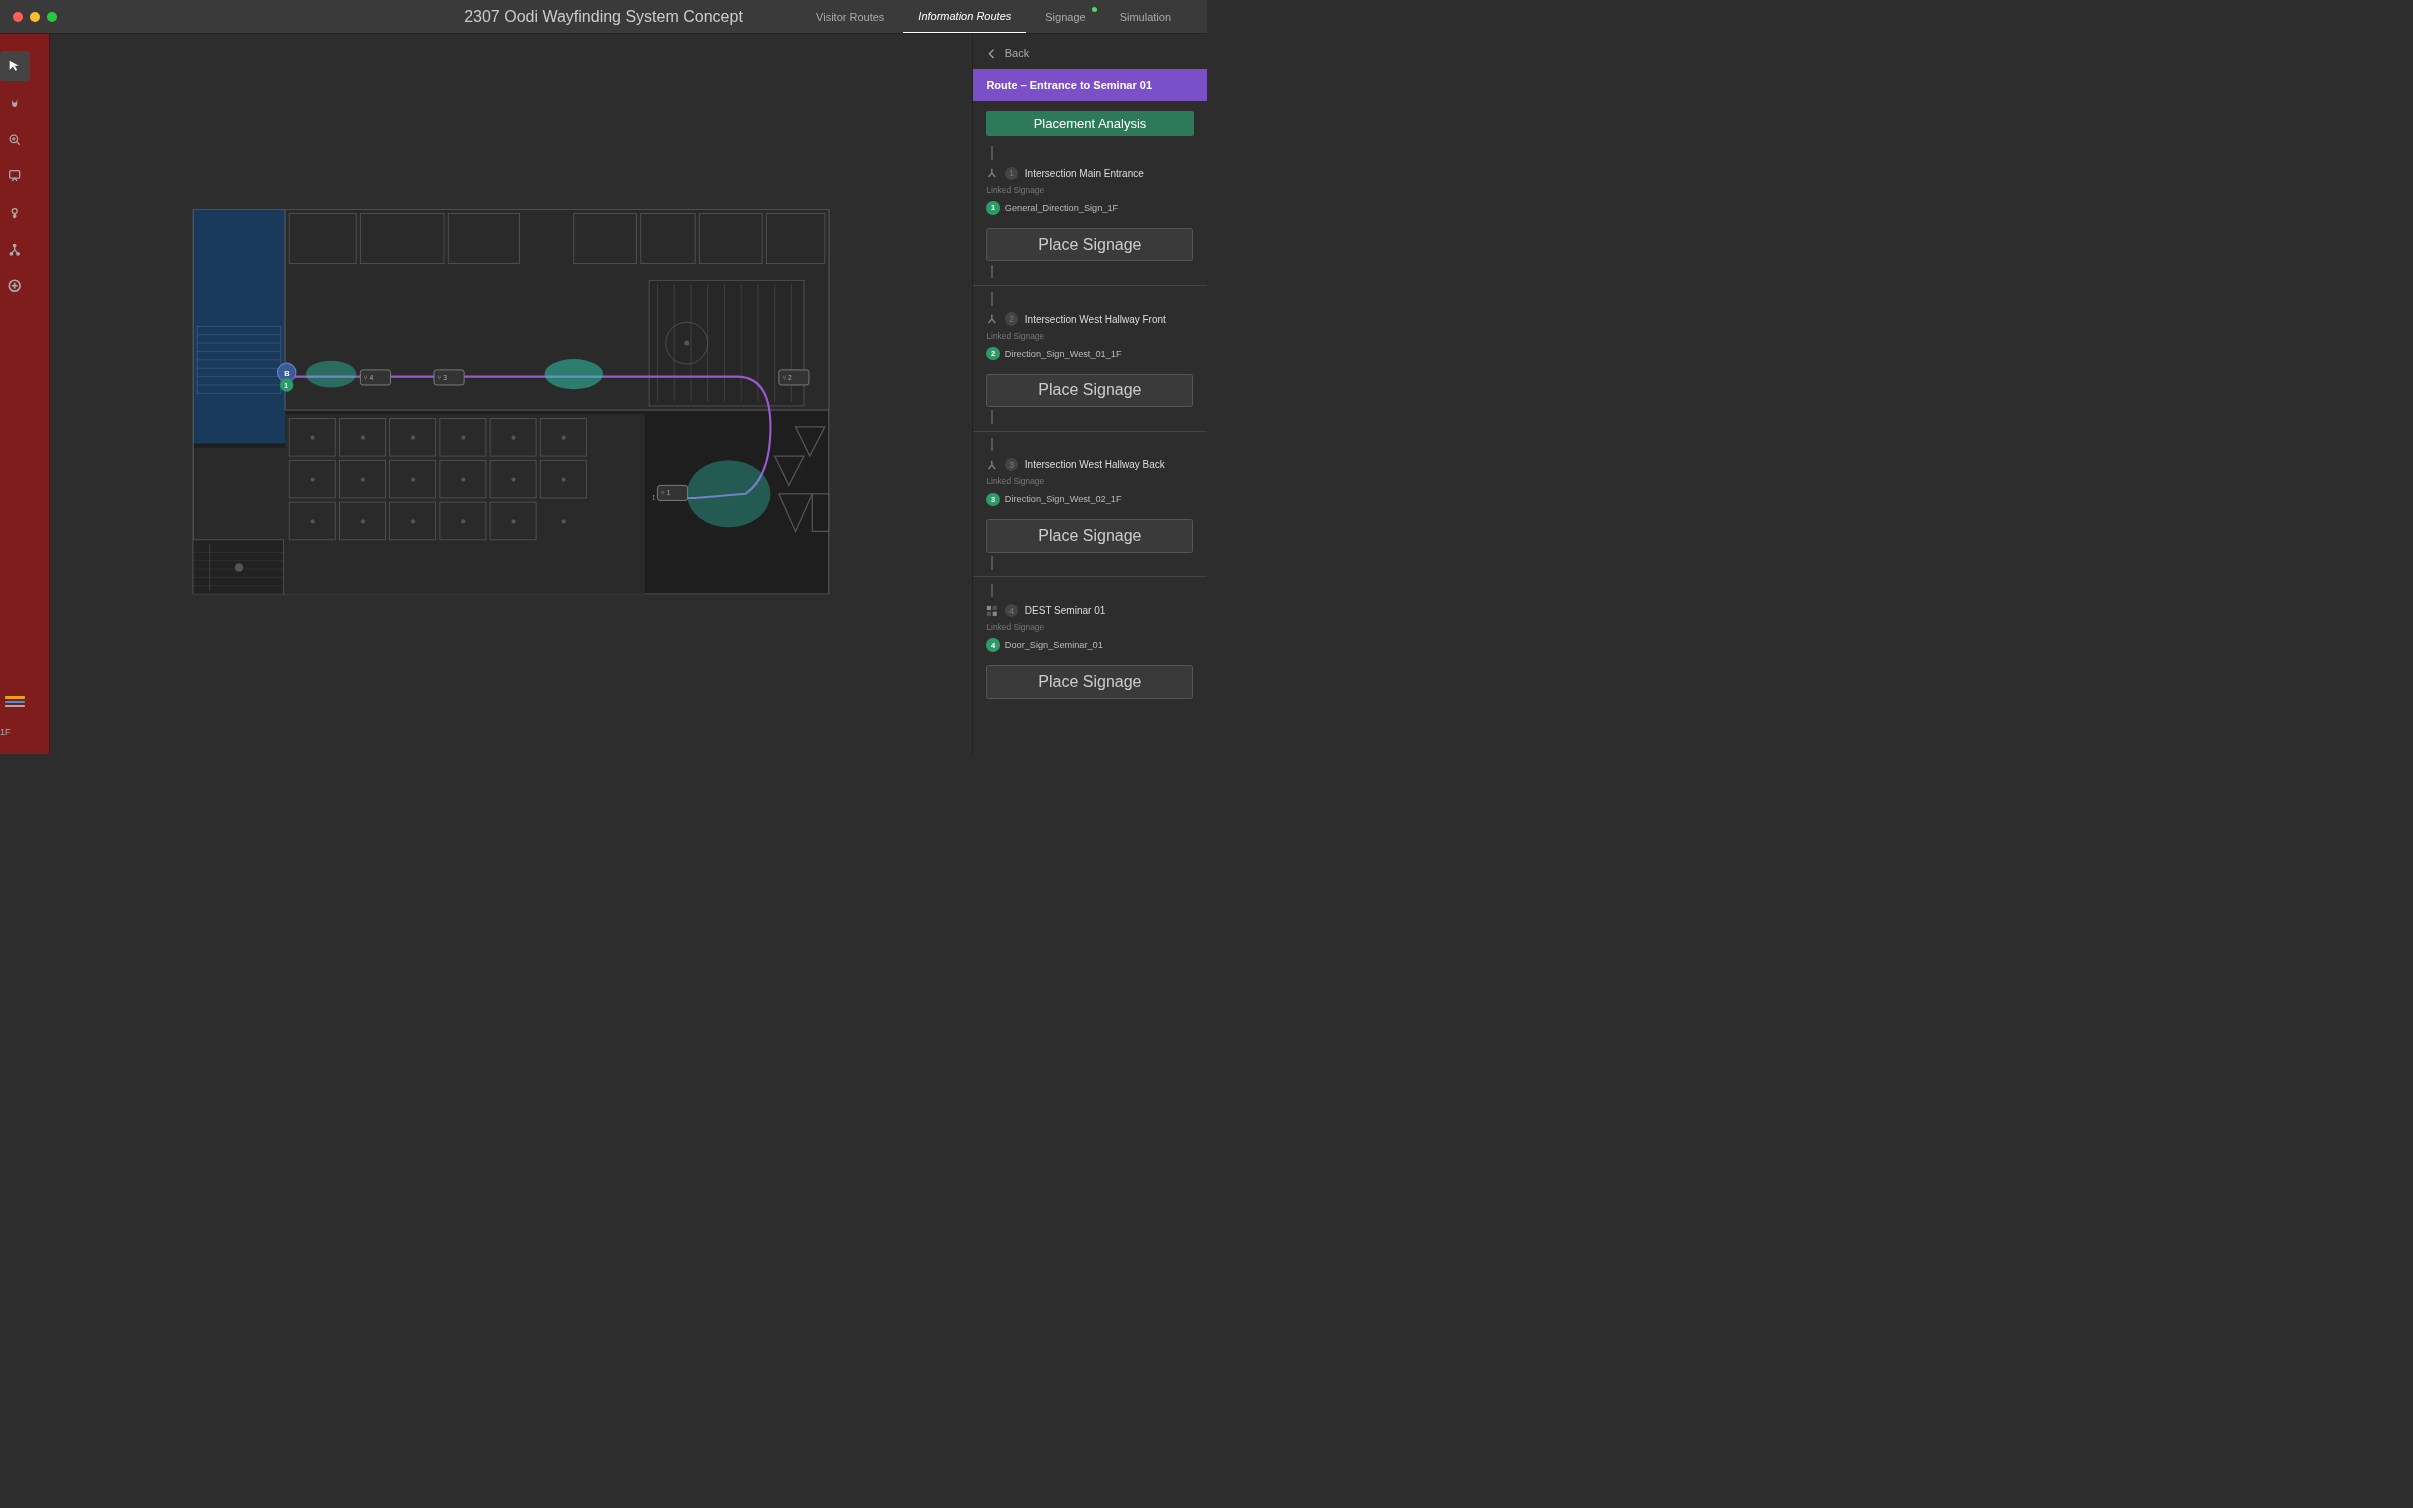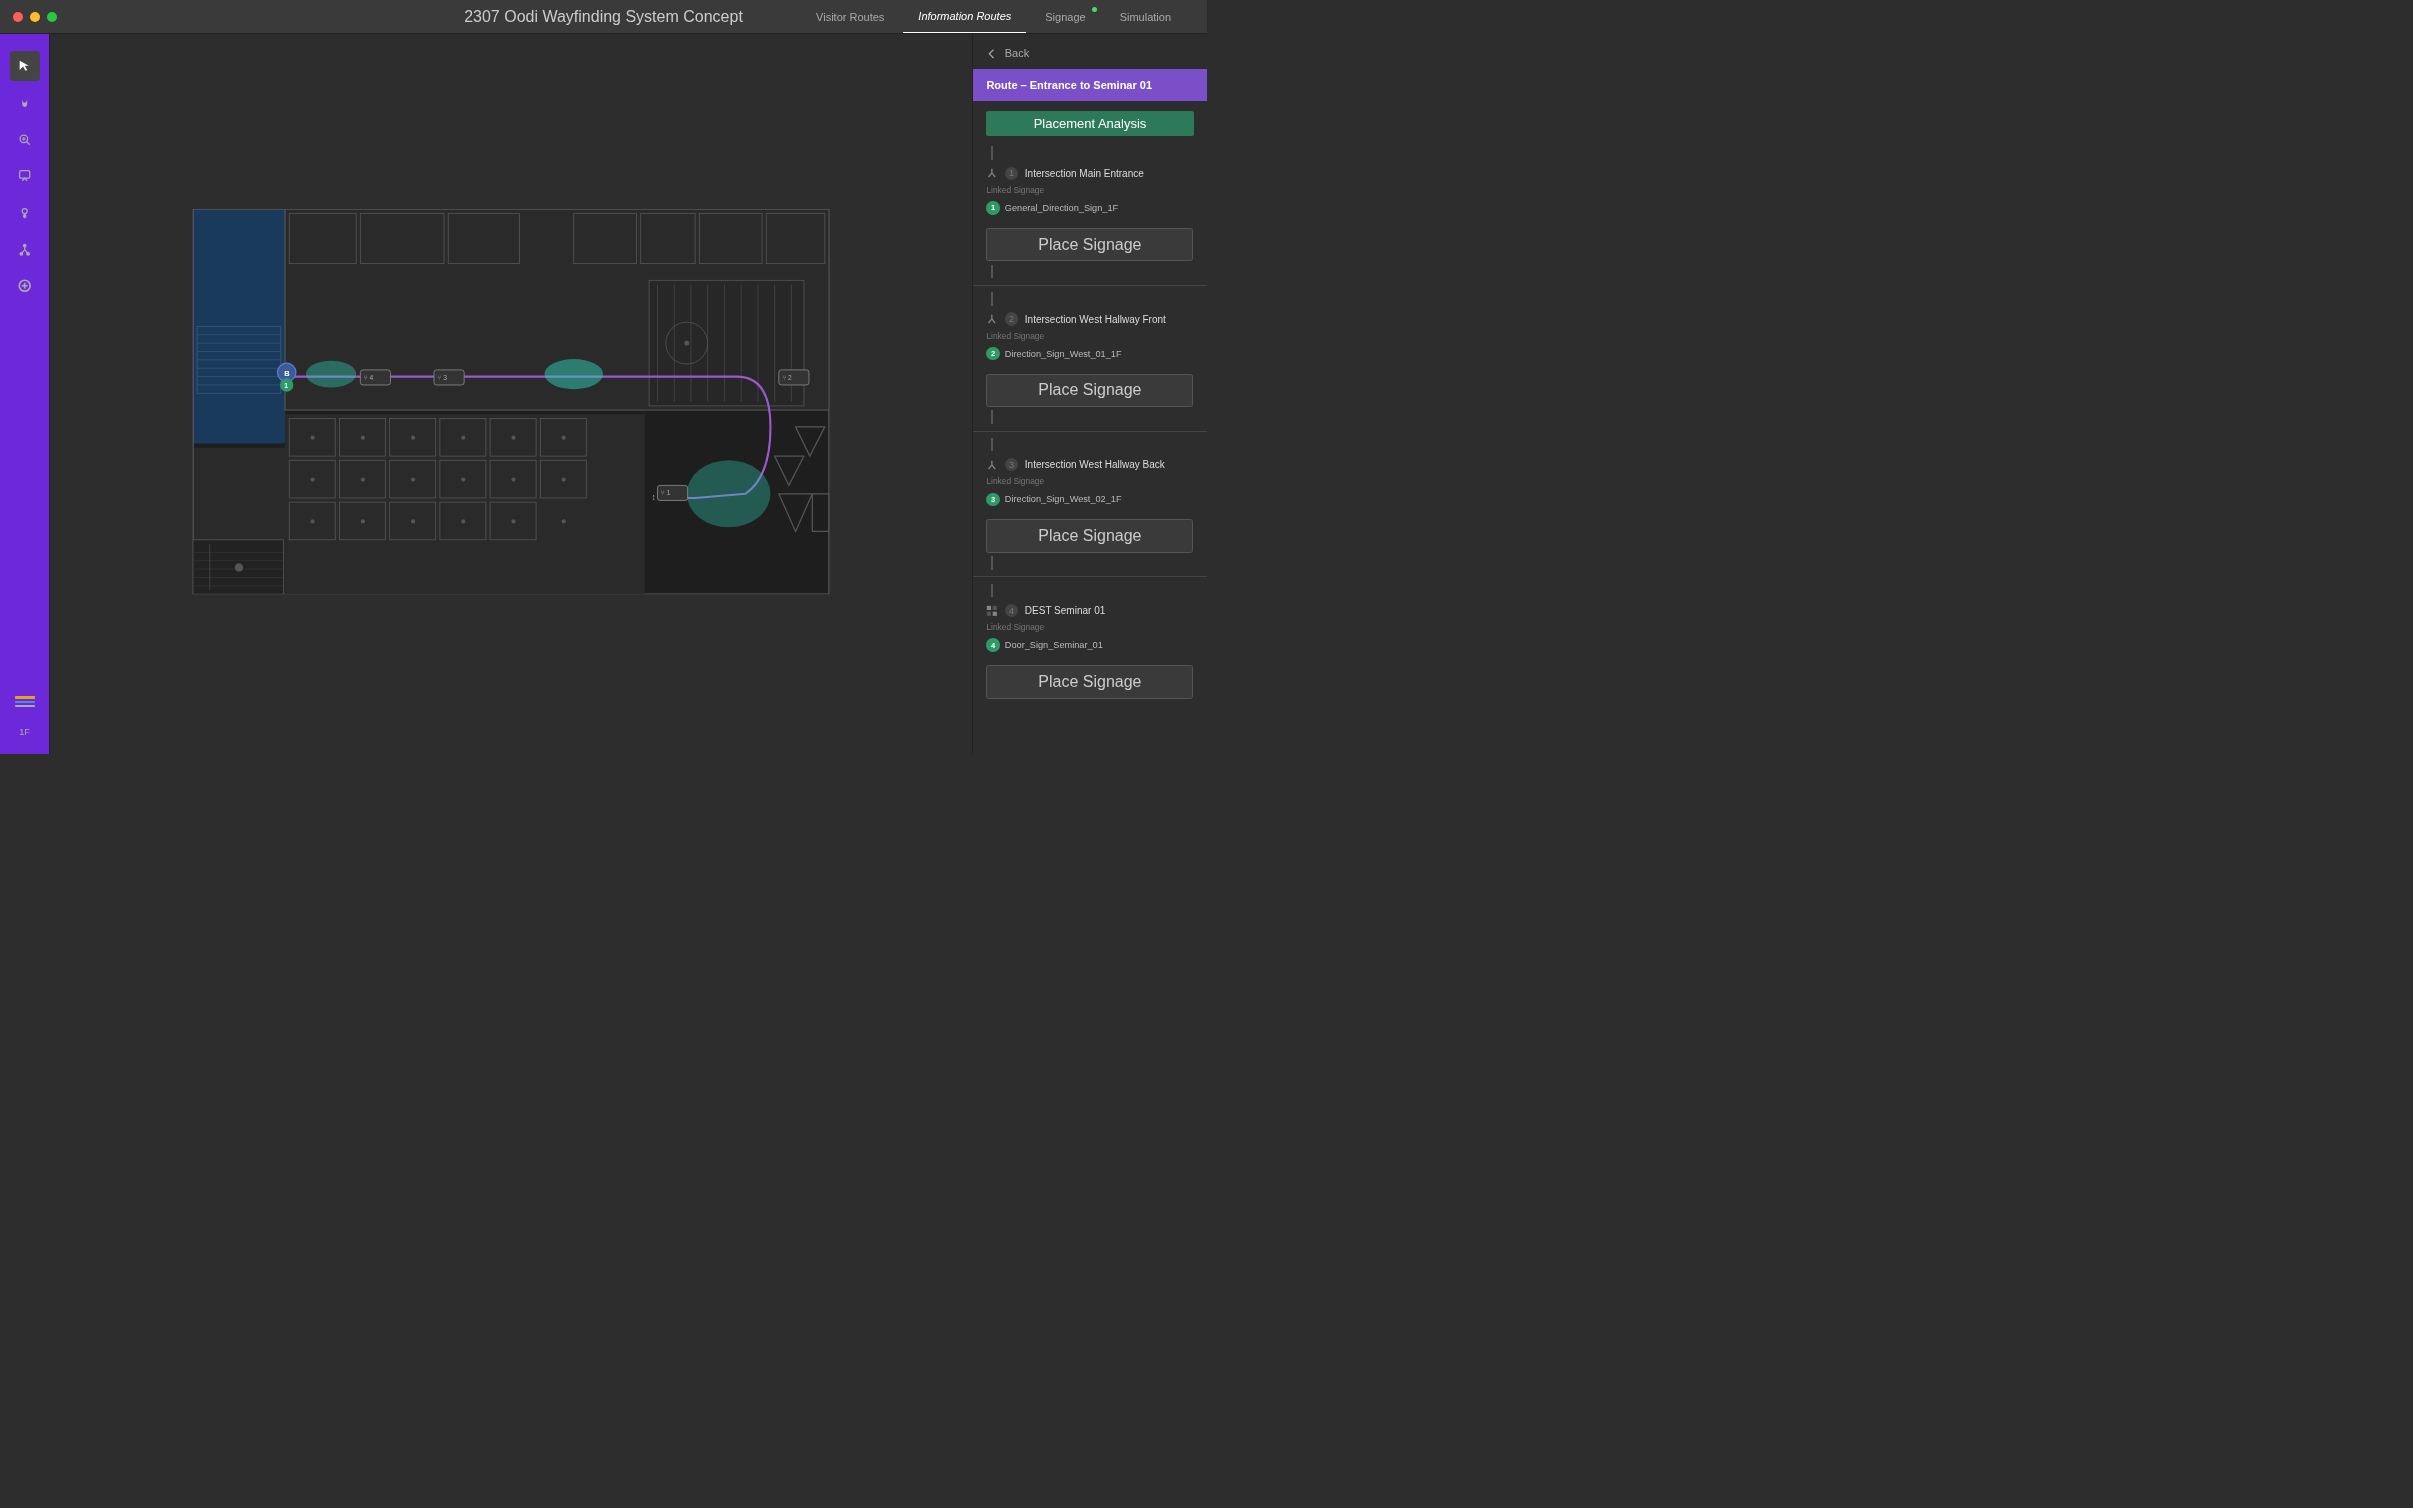"1F" .left-toolbar { align-items: center -> none; background: #6d28d9 -> #7f1d1d }
